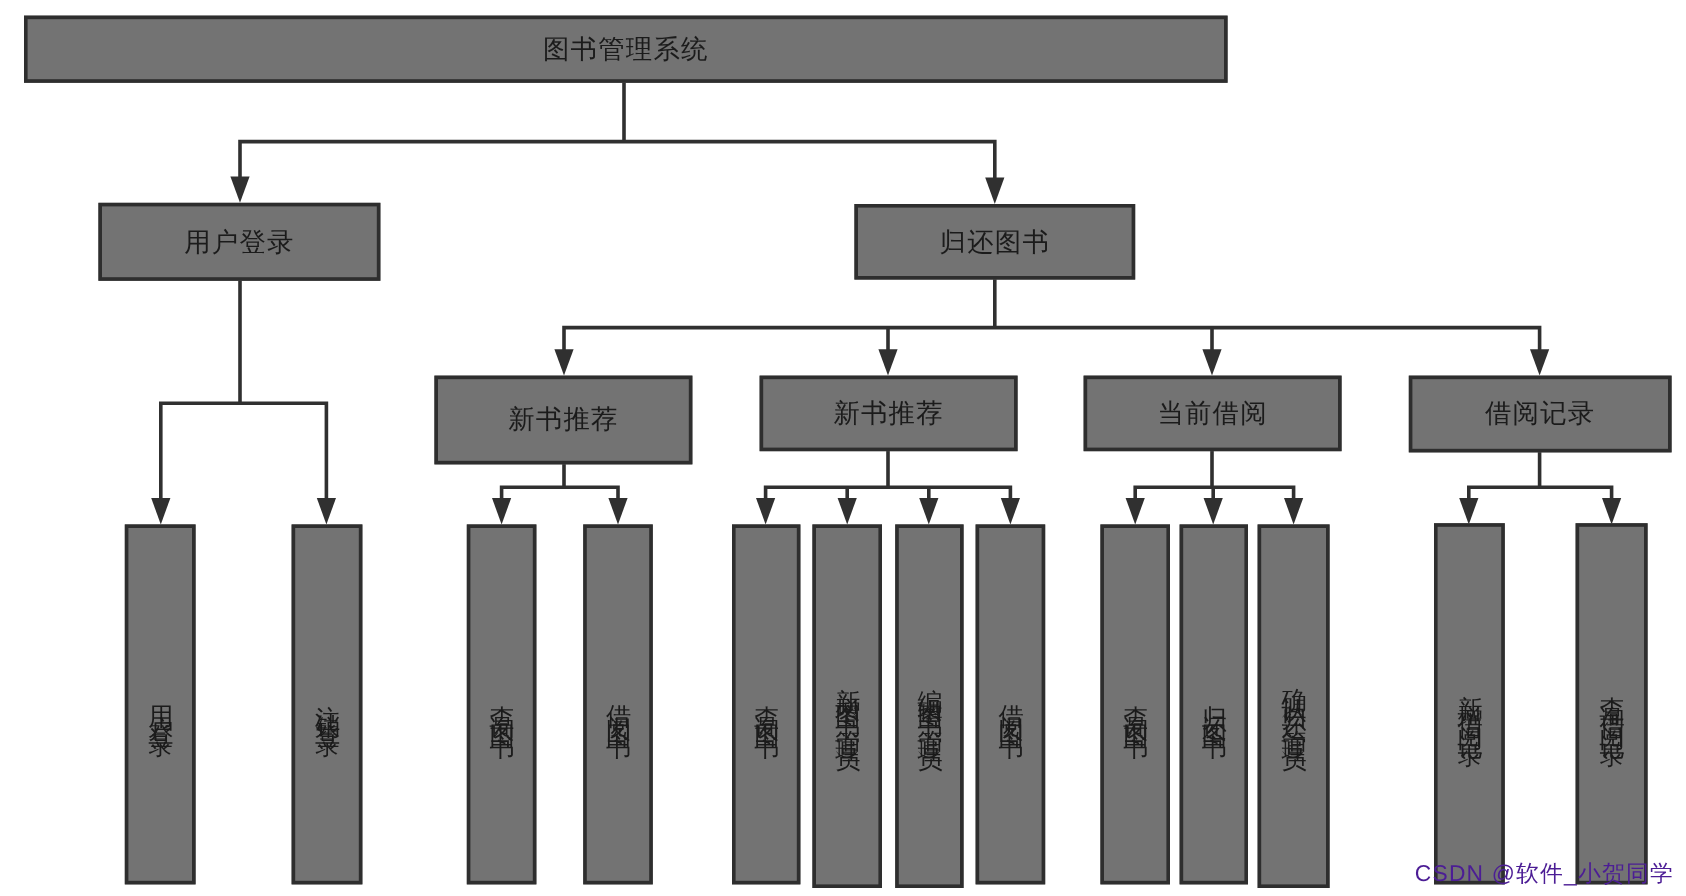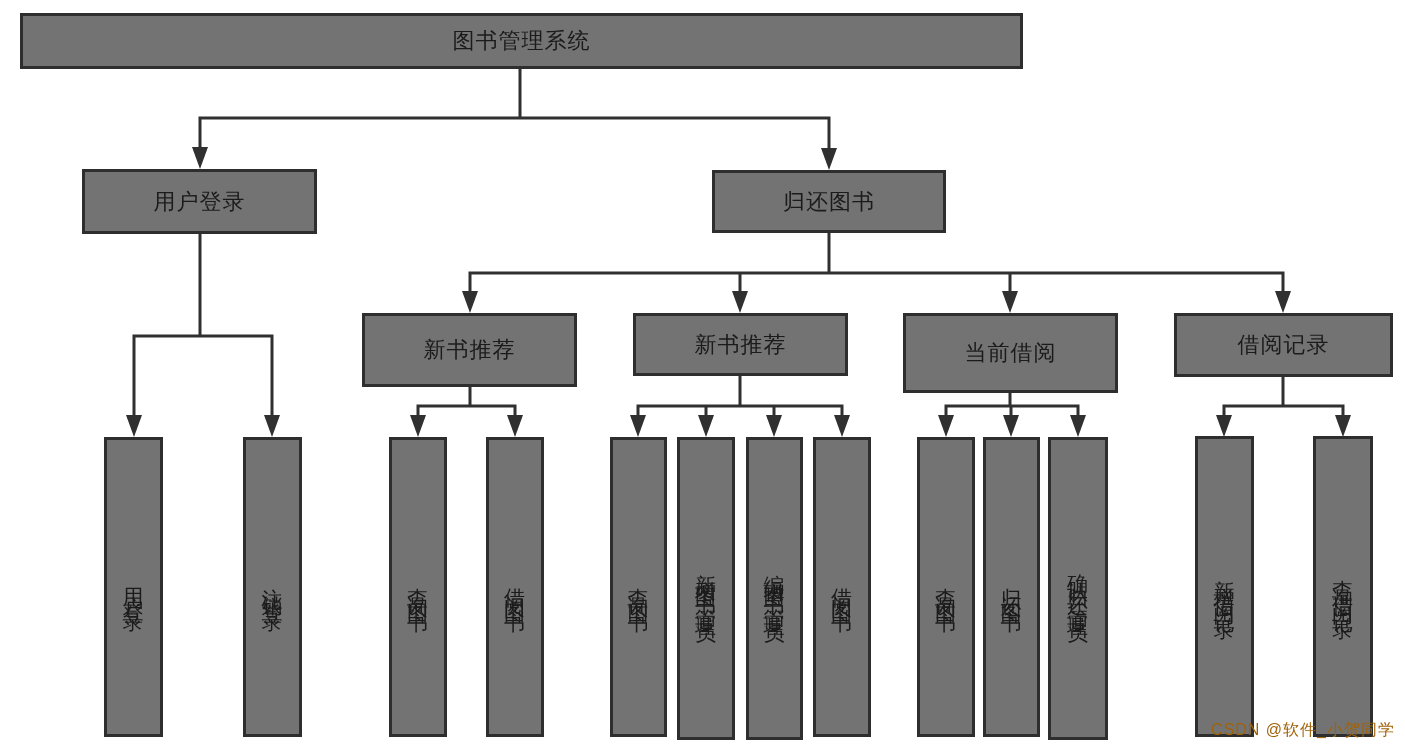"当前借阅" div.node { height: 80px -> 63px }
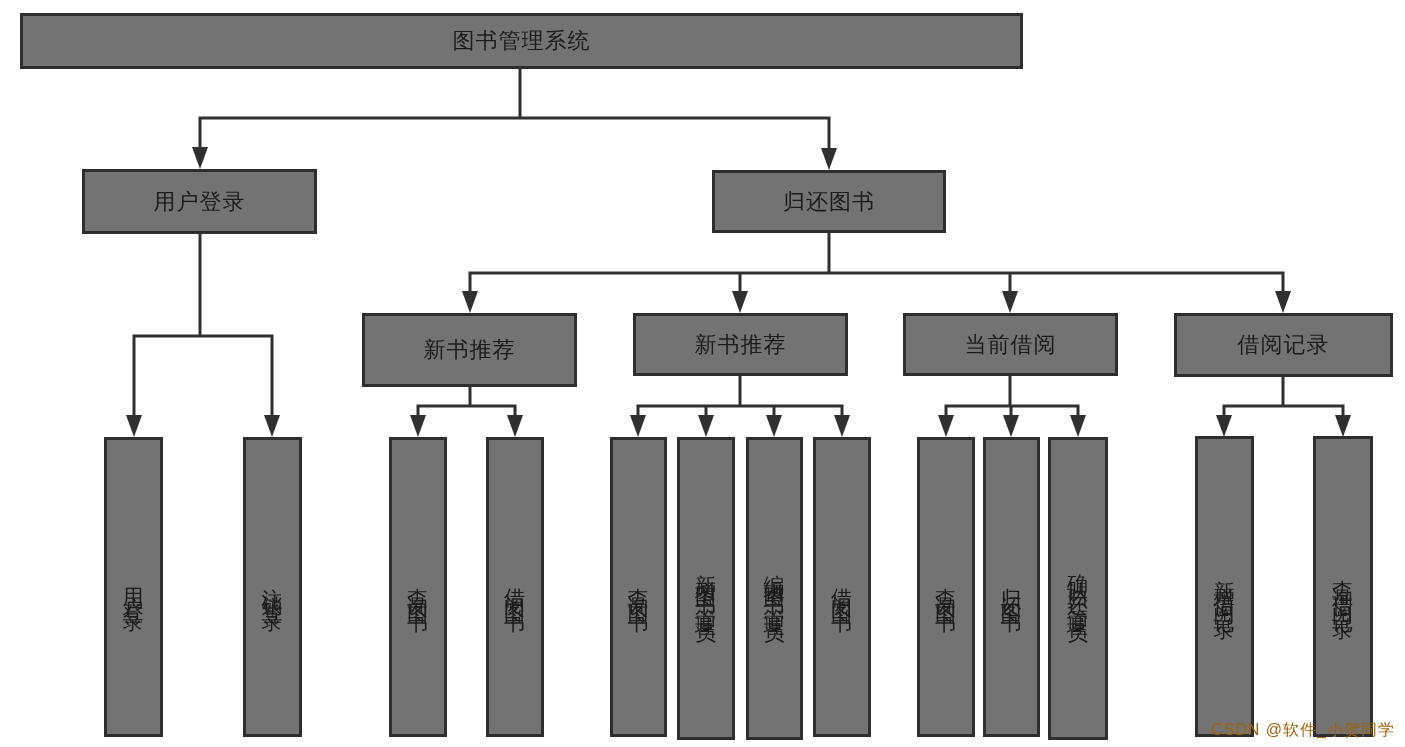"CSDN @软件_小贺同学" #watermark { color: #a16207 -> #4c1d95; font-size: 16px -> 19px }
